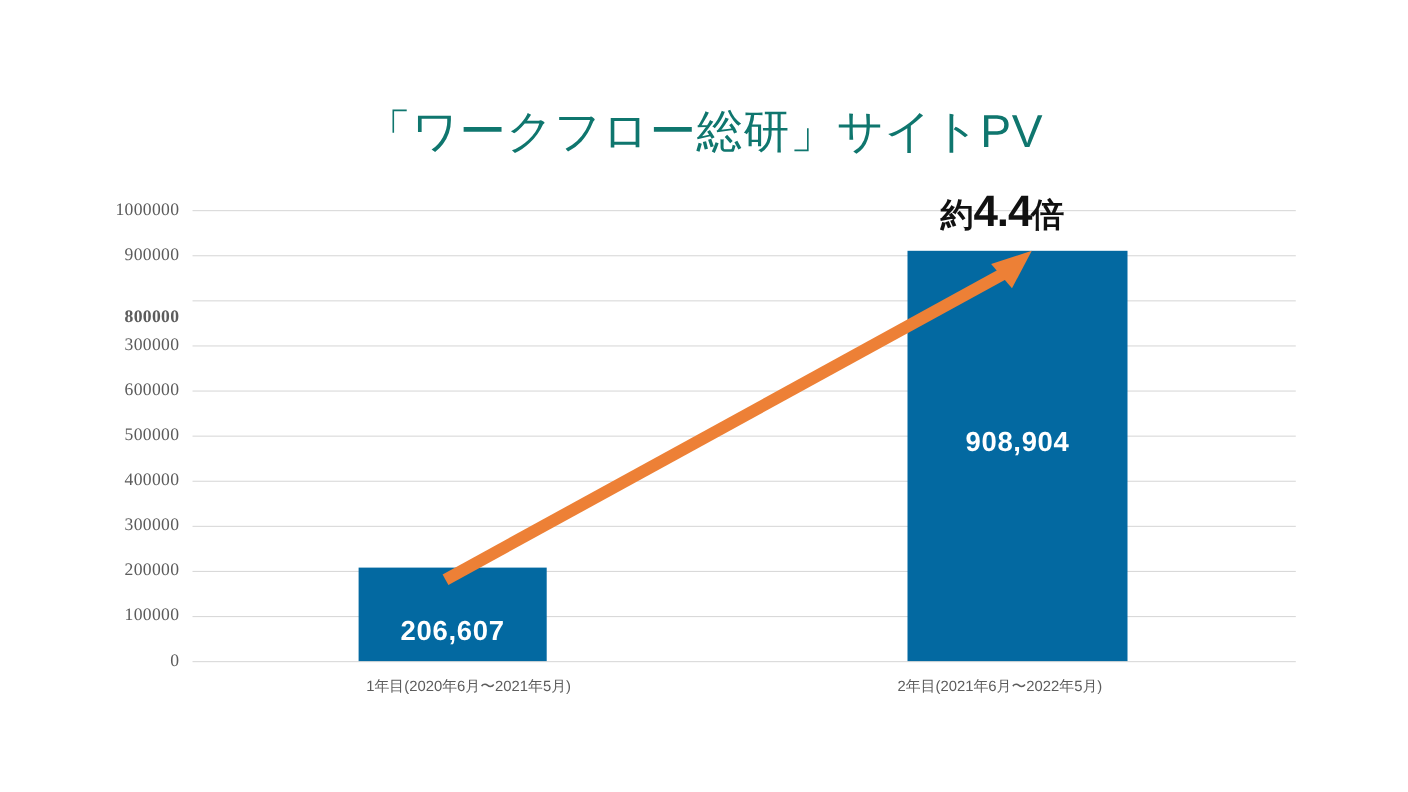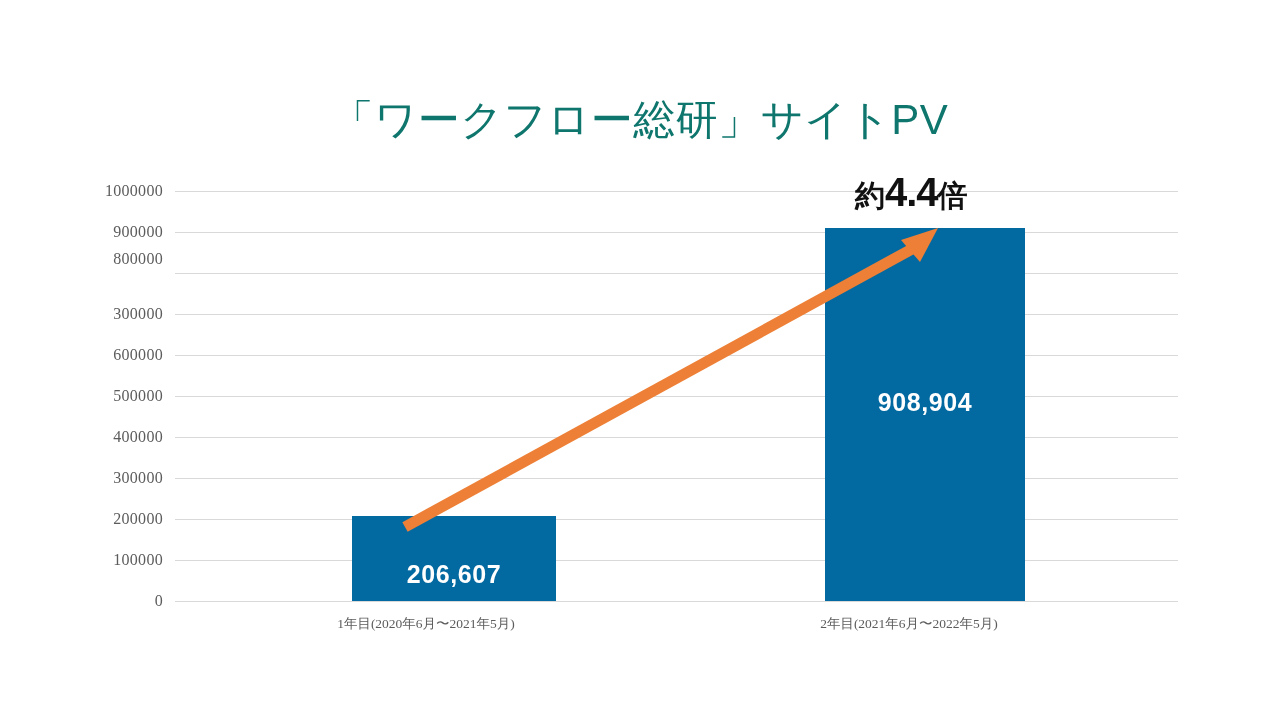"800000" div.y-tick-label { font-weight: none -> bold; top: 68px -> 98px }
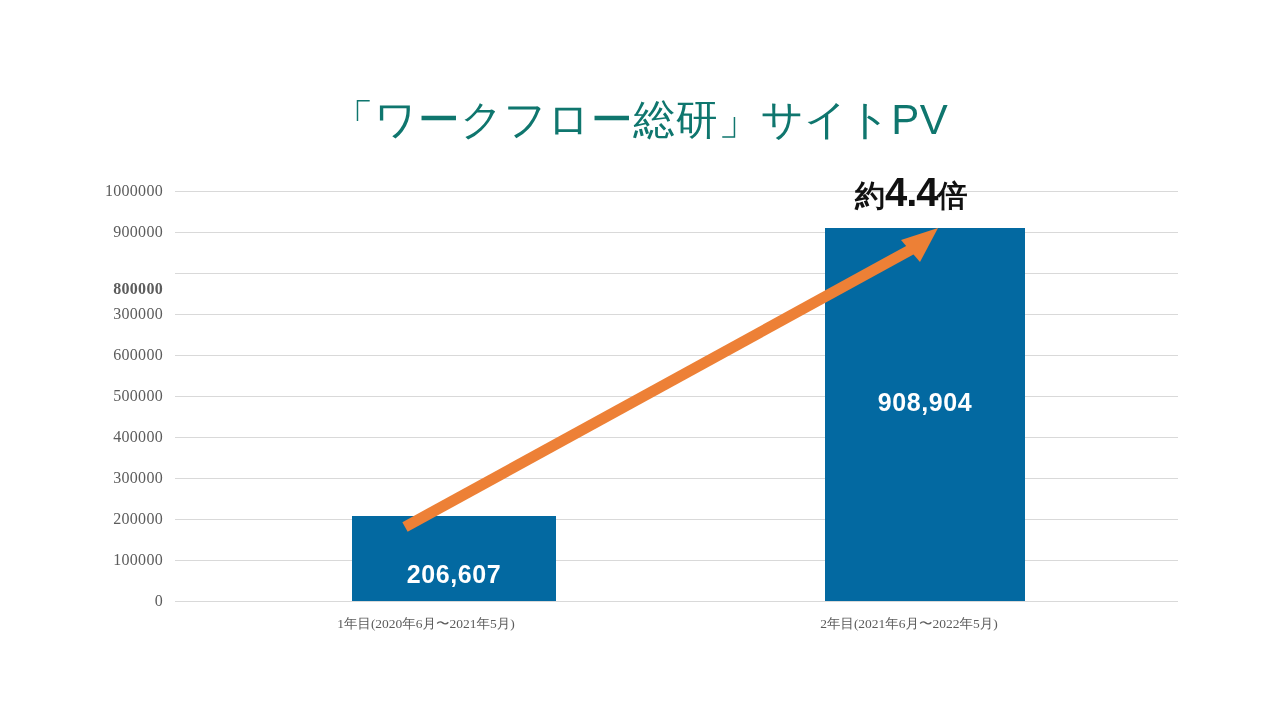"206,607" div.bar { margin-left: 26px -> none; width: 204px -> 171px }
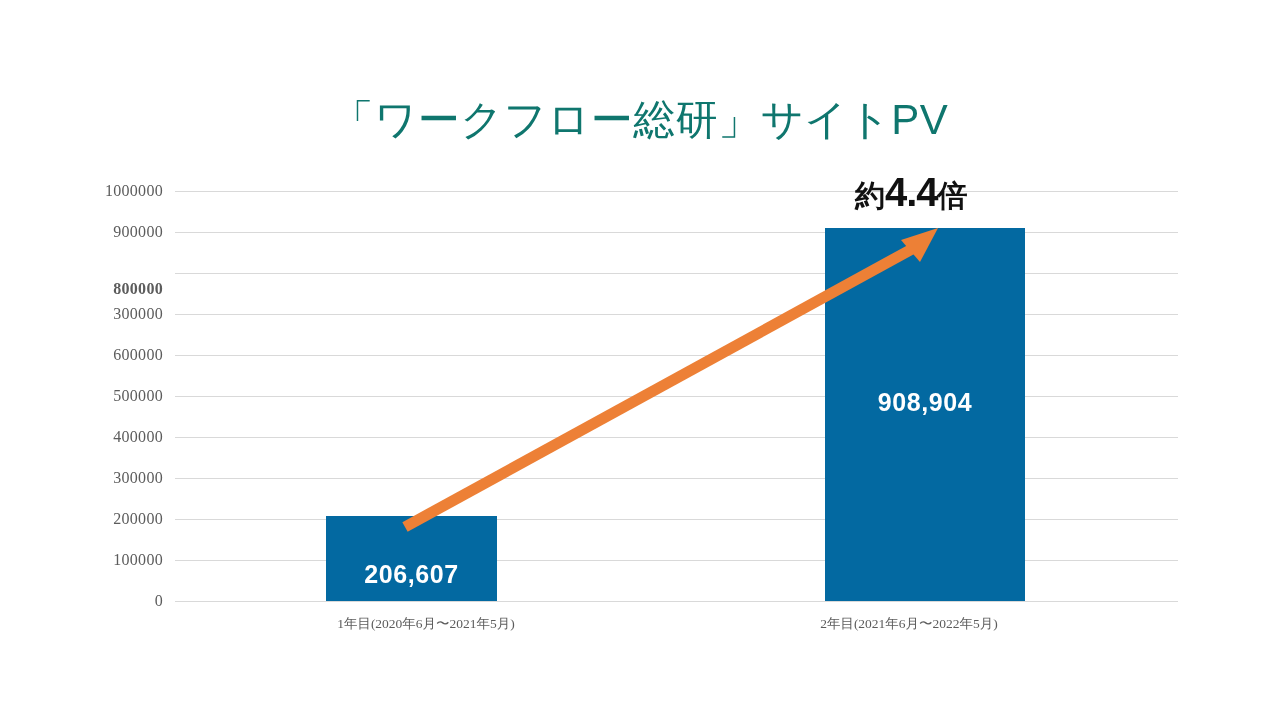"1年目(2020年6月〜2021年5月)" .x-tick-label { font-family: Liberation Serif, serif -> none }
